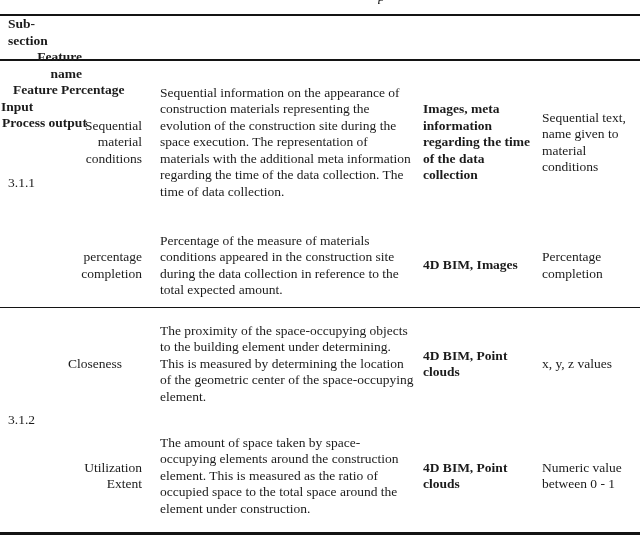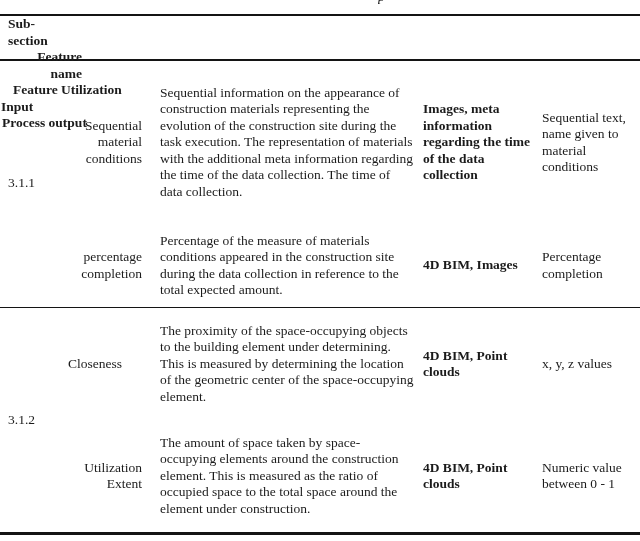"Feature Utilization" span { text: Utilization -> Percentage }
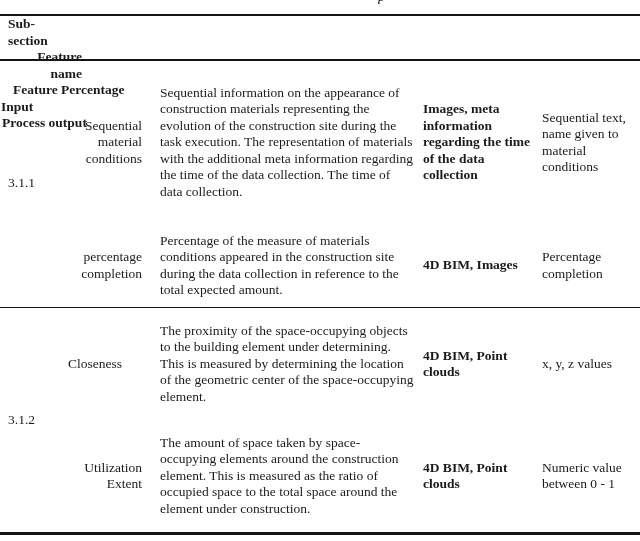"Sequential information on the appearance" span { text: task -> space }
